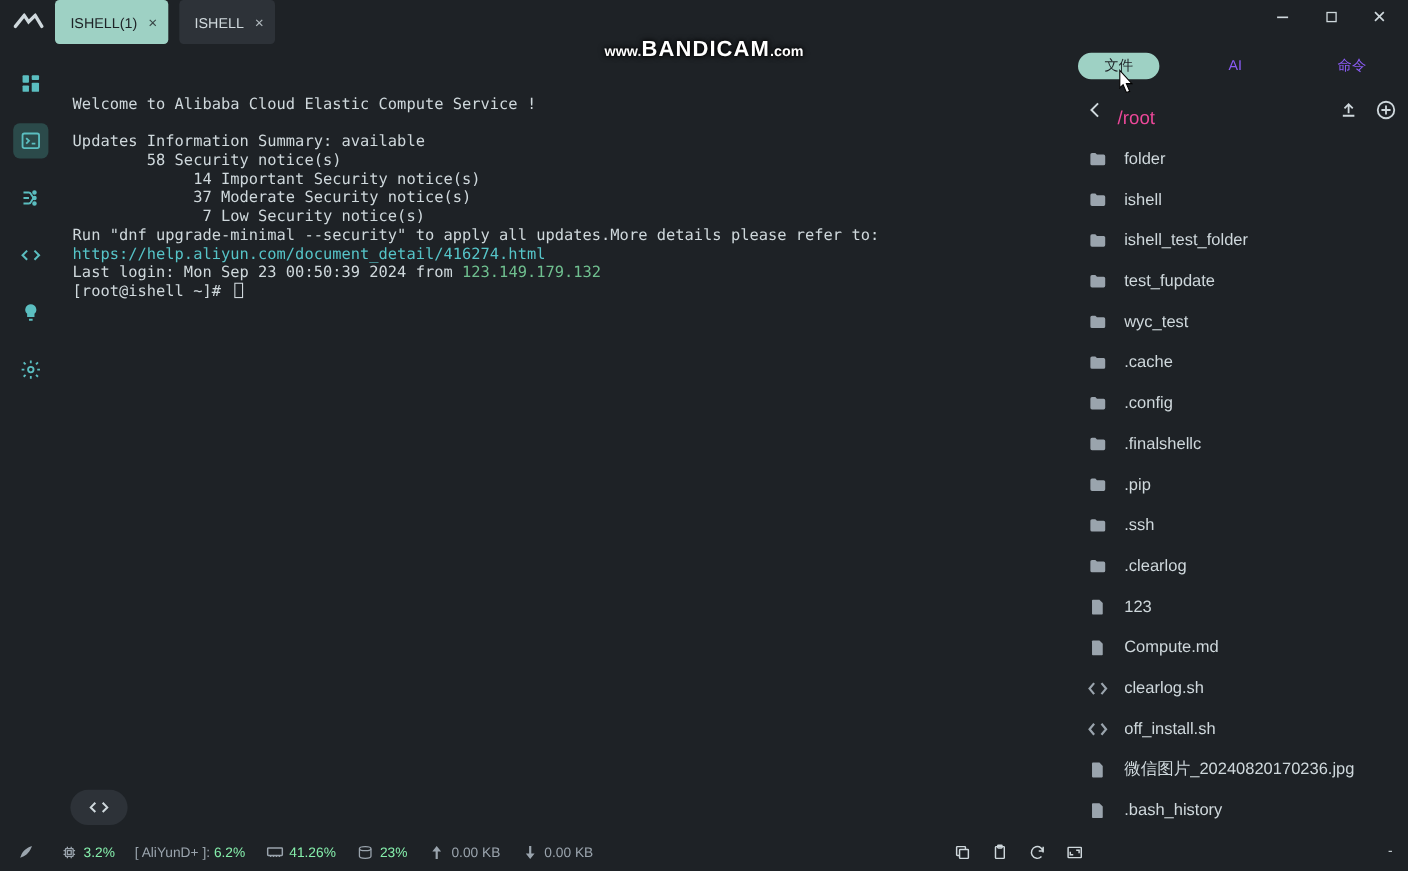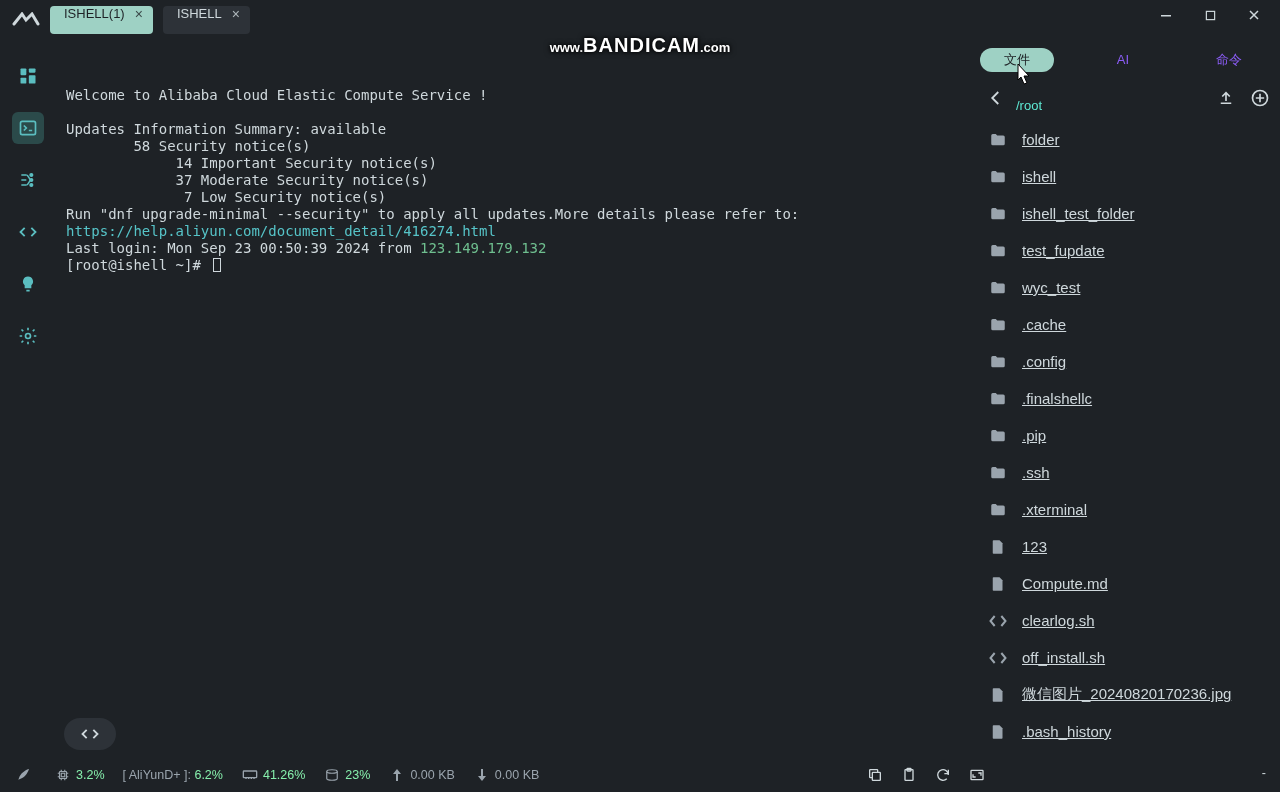"ISHELL(1)" .tab { align-items: none -> center; height: 28px -> 40px }
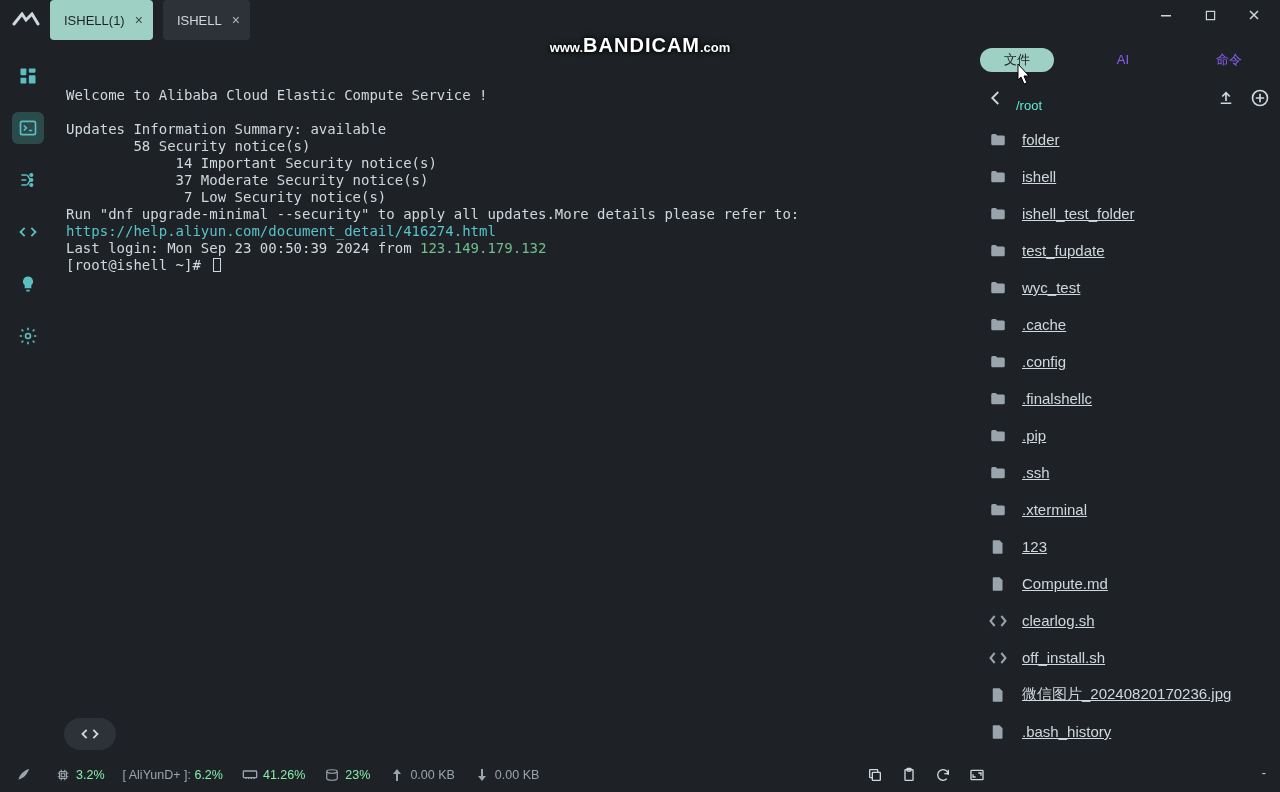"/root" .path-text { color: #5eead4 -> #ec4899; font-size: 13px -> 17px }
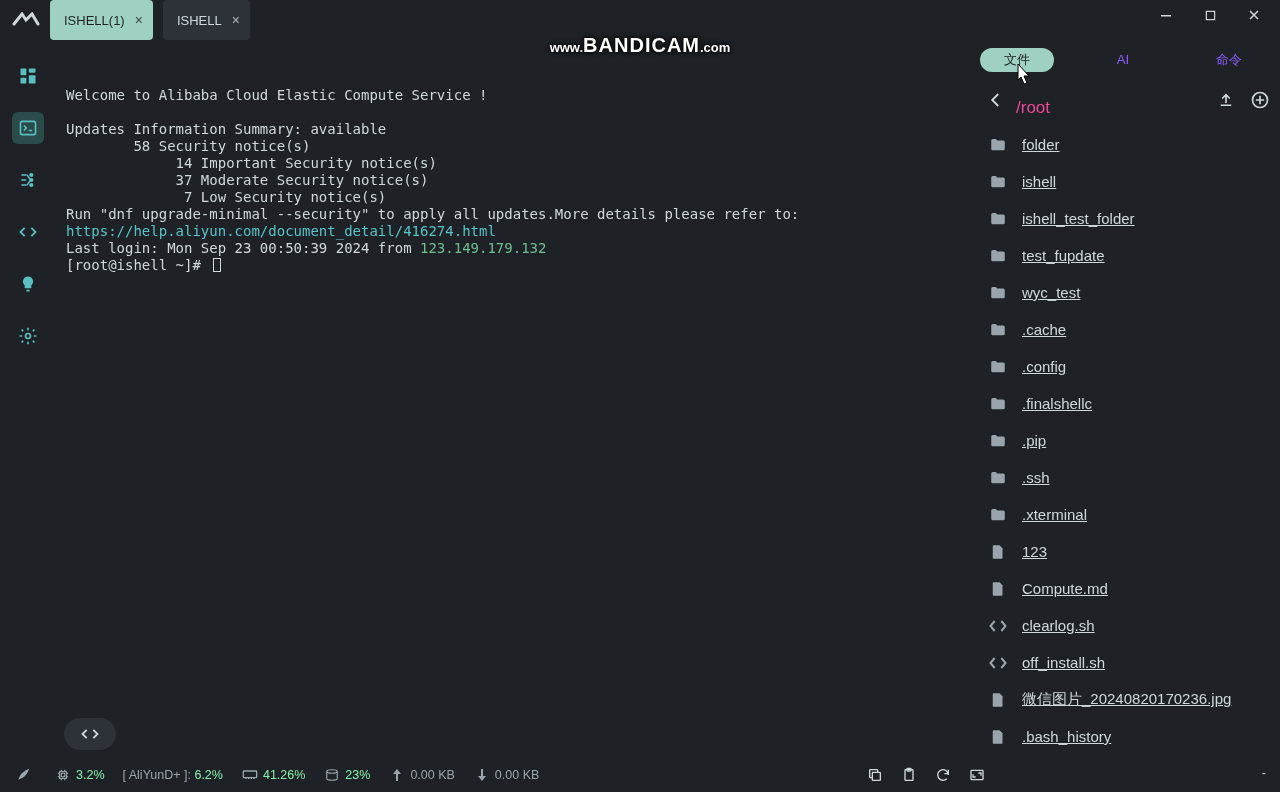"folder" .file-list { text-decoration: underline -> none }
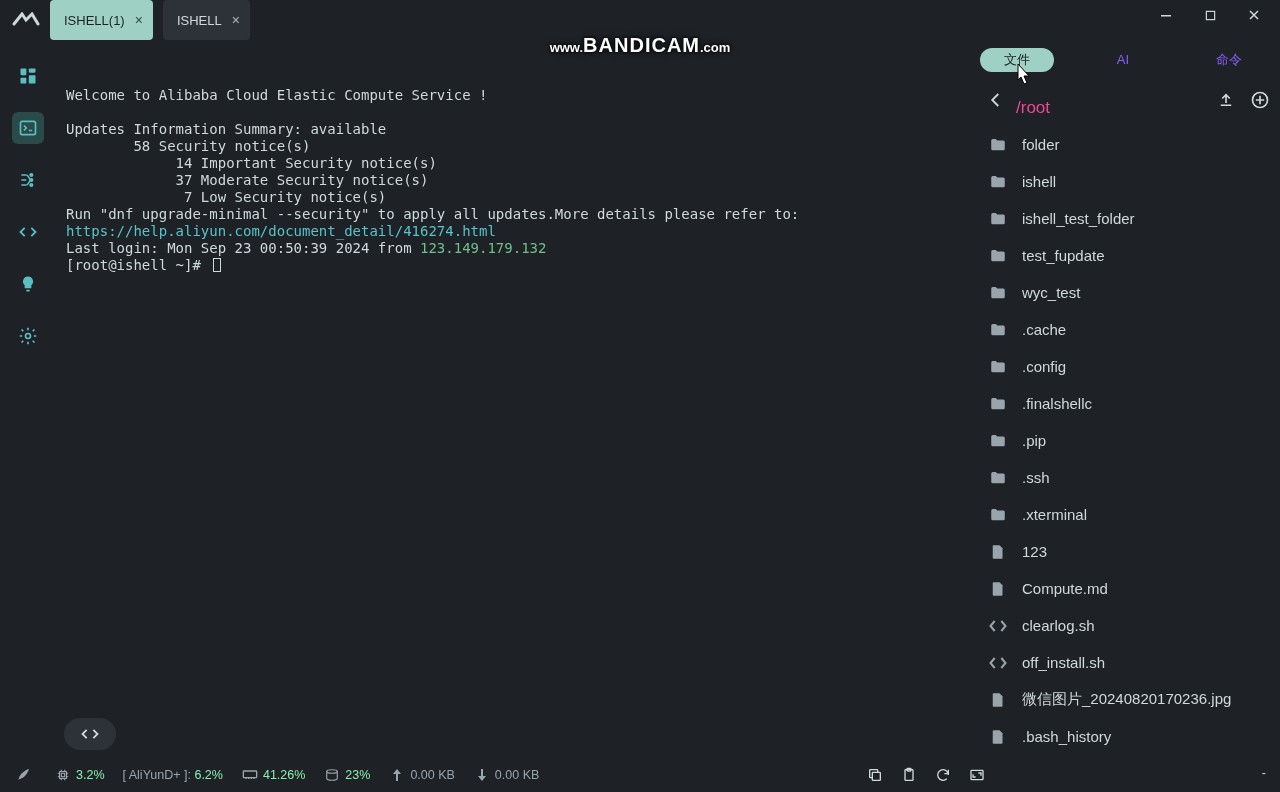".xterminal" span { text: .xterminal -> .clearlog }
